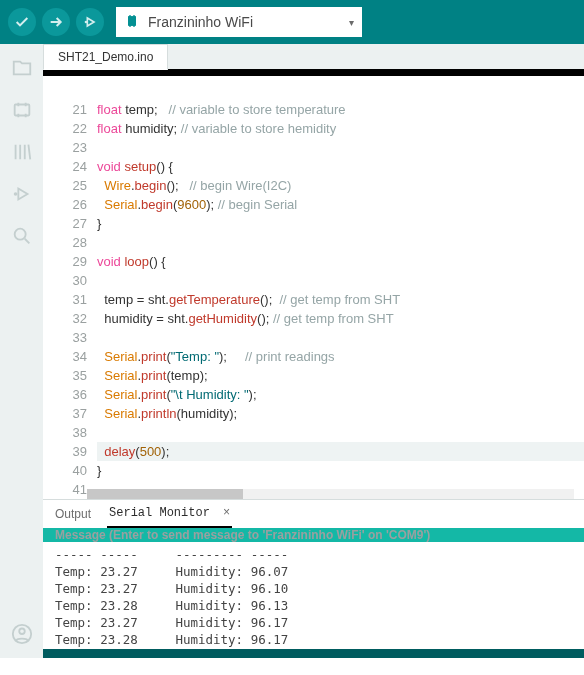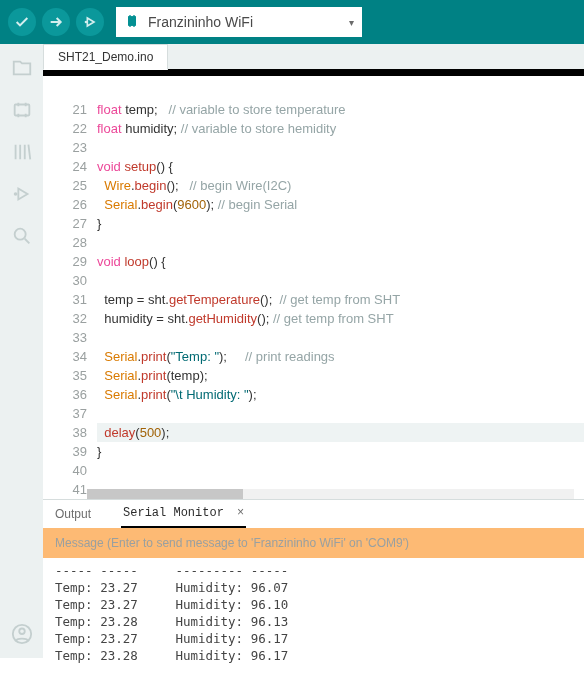"Serial.println(humidity);" div.code-line { html: none -> <div> <span>Serial</span>.<span>println</span>(humidity);</div> }
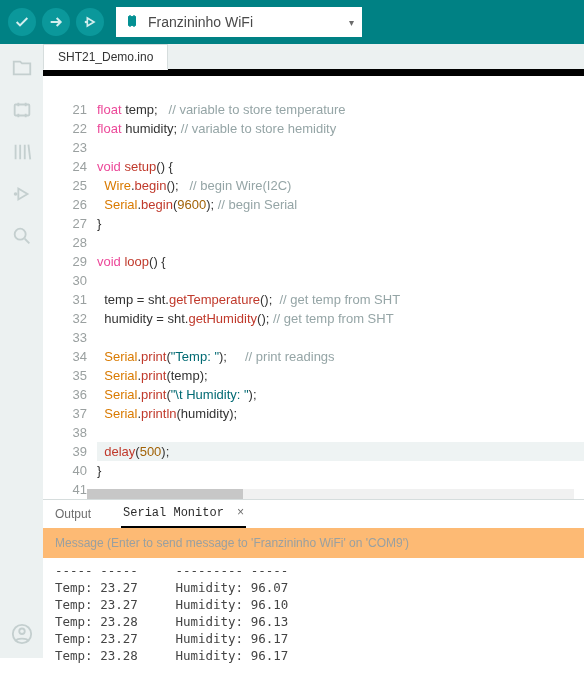"Output" .panel-tabs { gap: 28px -> 14px }
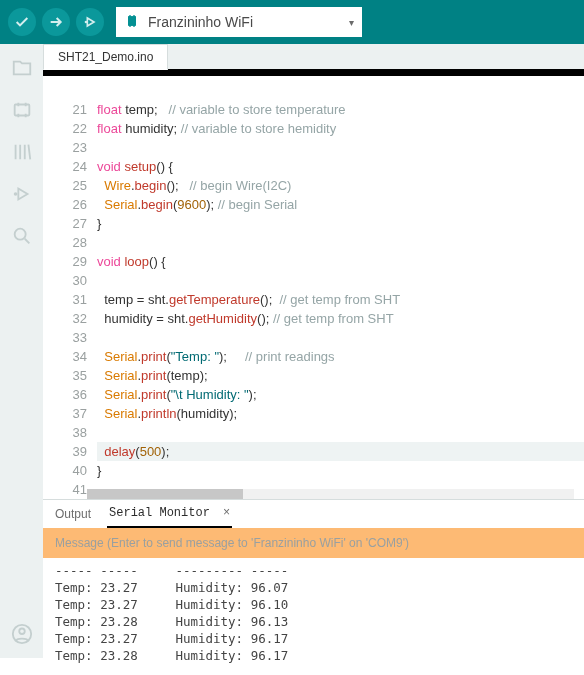"Message (Enter to send message" .monitor-input { background: #fdba74 -> #14b8a6; font-weight: none -> bold; padding: 8px 12px -> 0 12px }
